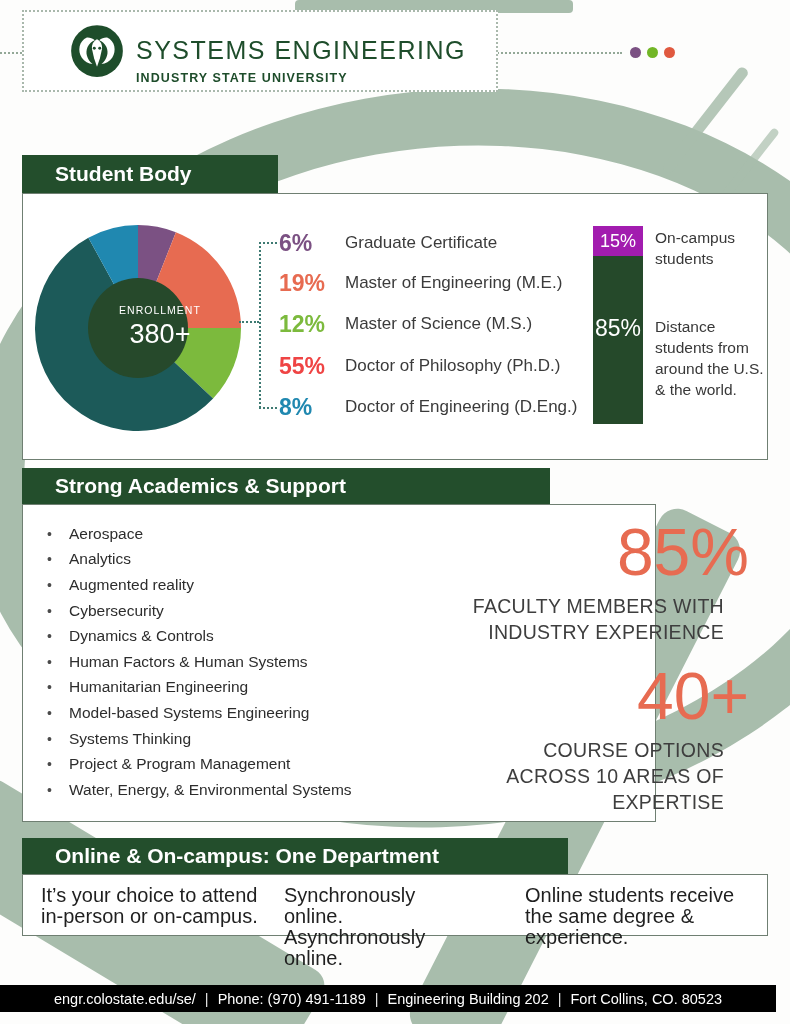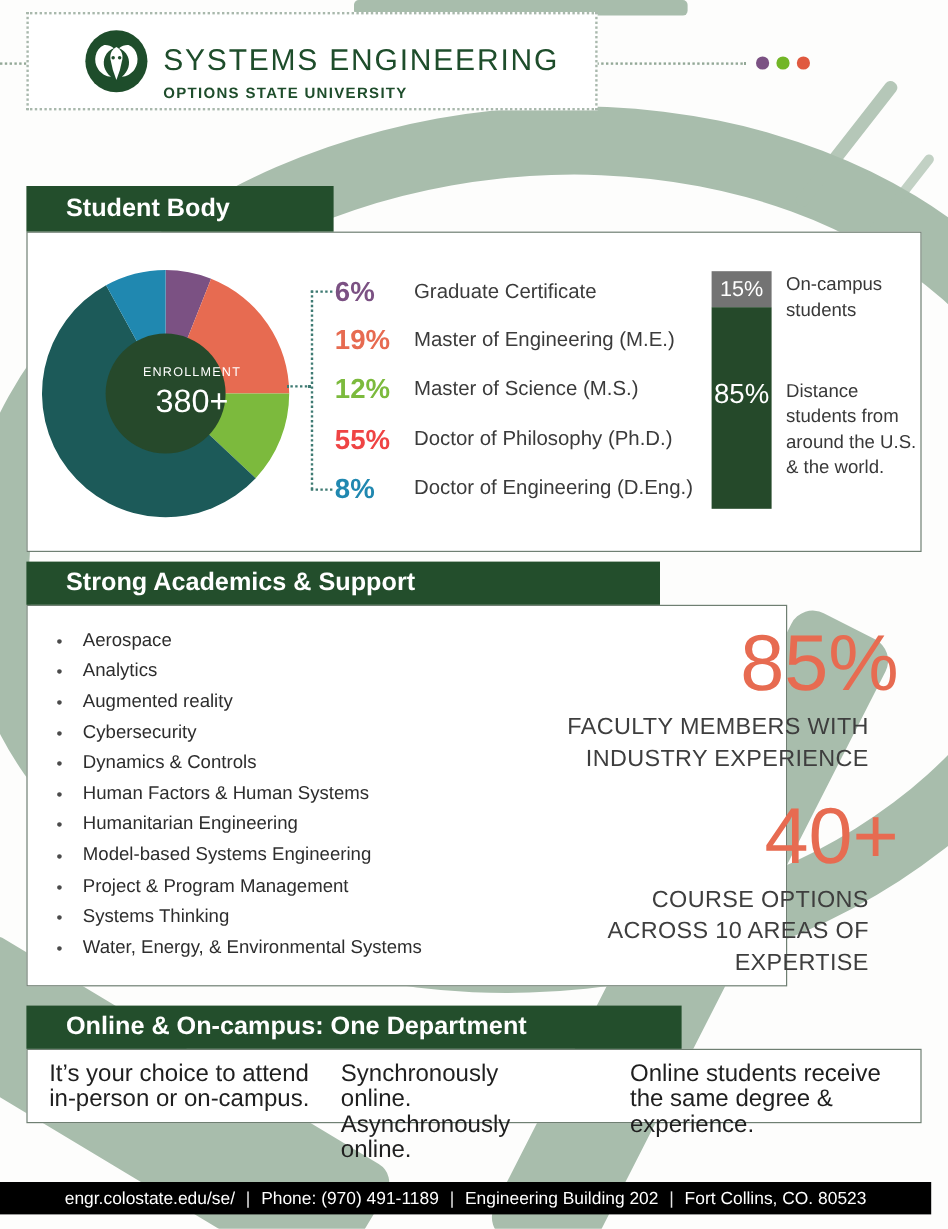"OPTIONS STATE UNIVERSITY" div.brand-subtitle { text: OPTIONS -> INDUSTRY }
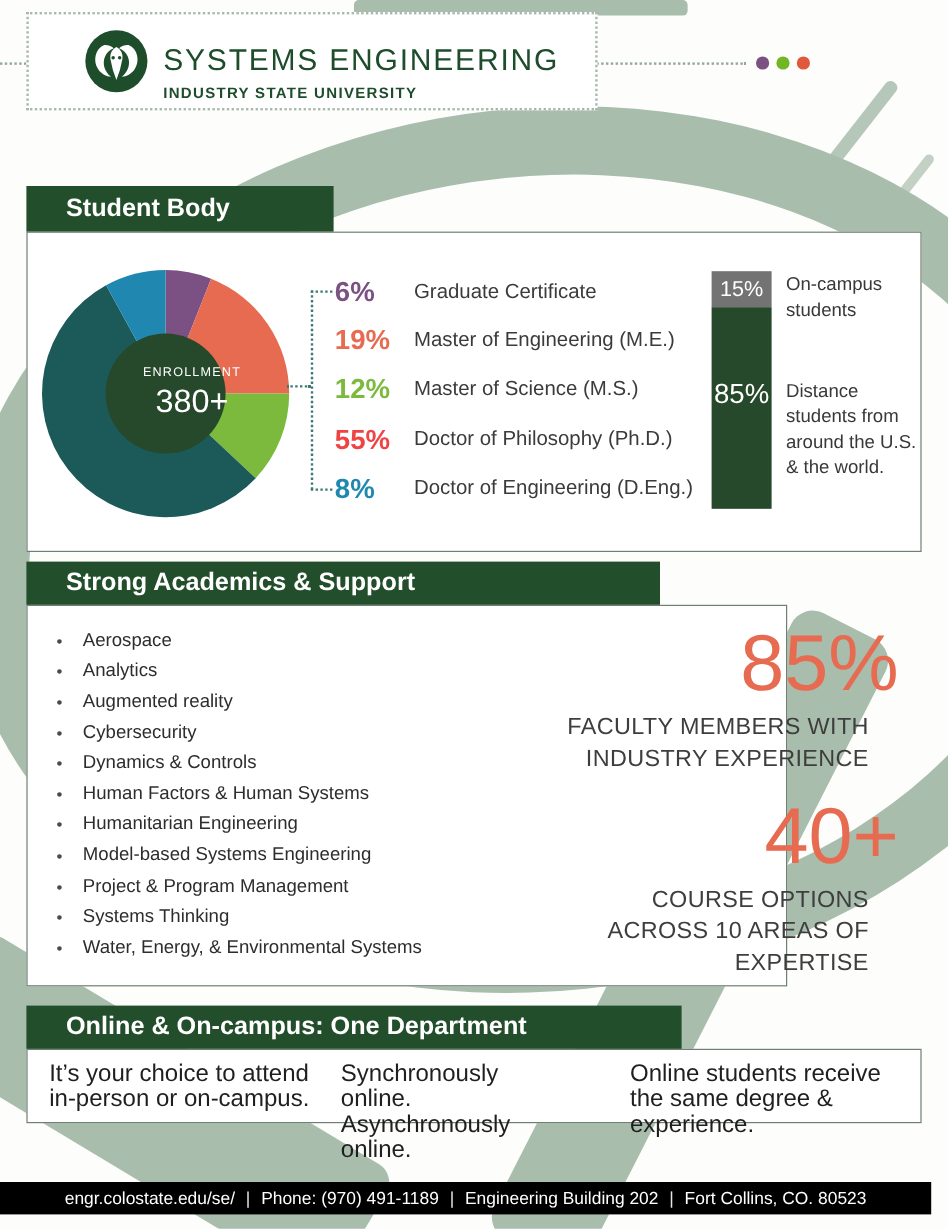"15%" div.vbar-seg { background: #737373 -> #a21caf }
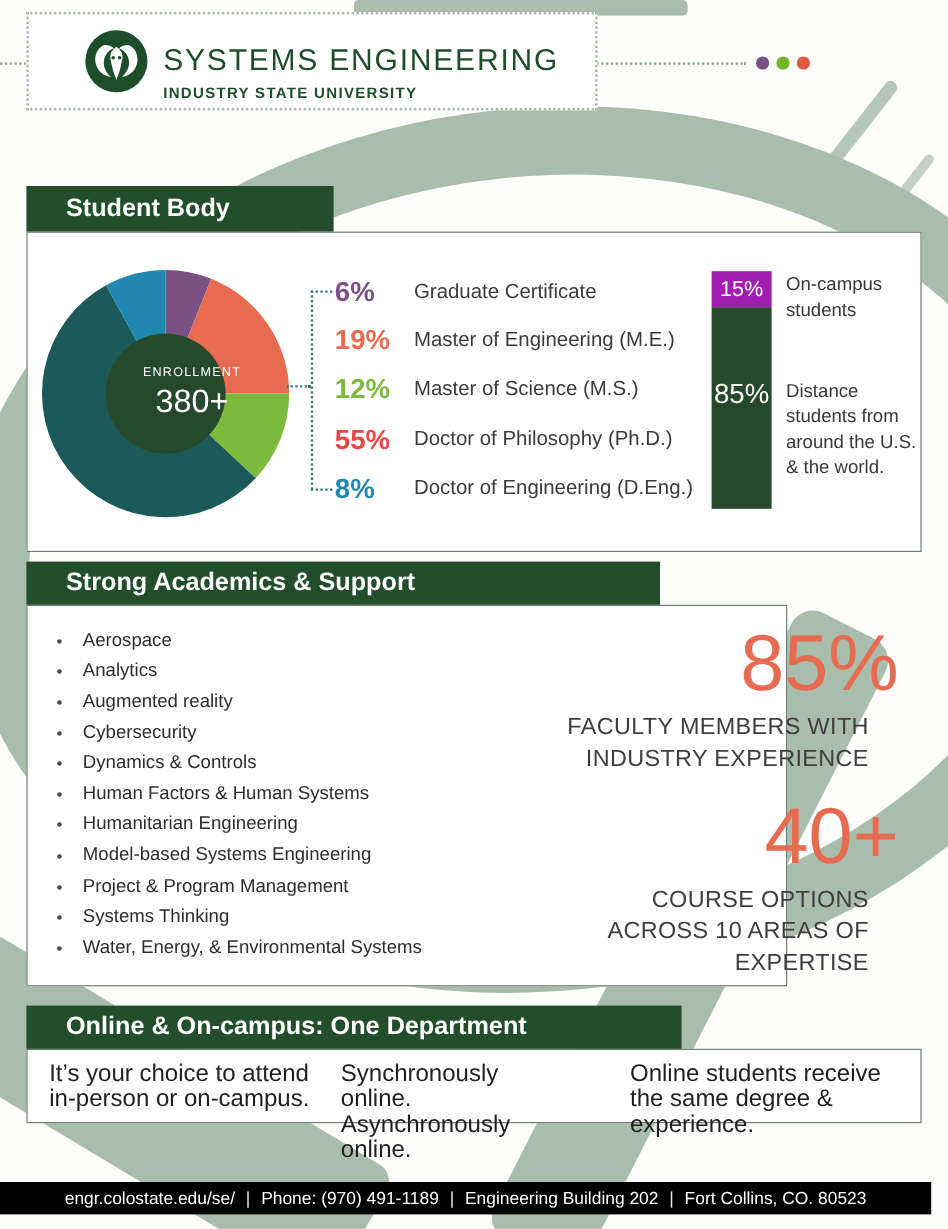"Project & Program Management" li { order: before "Systems Thinking" -> after "Systems Thinking" }
